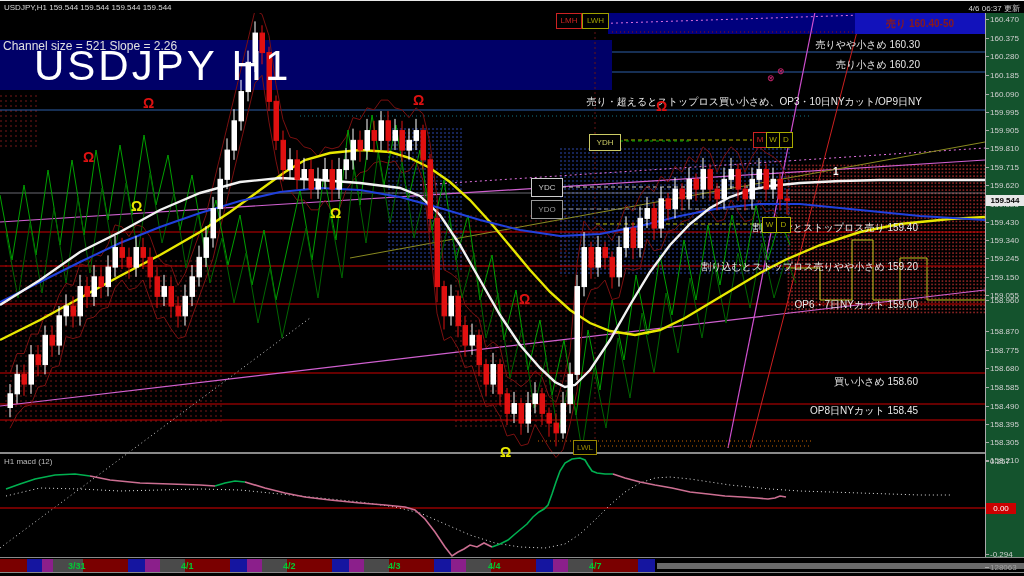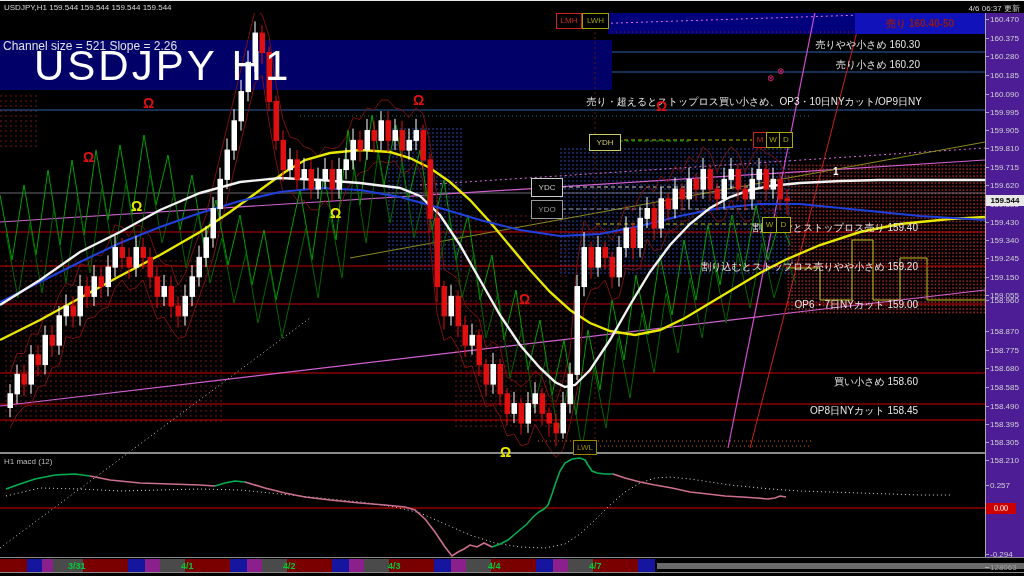"160.470" #price-axis { background: #4c1d95 -> #14532d }
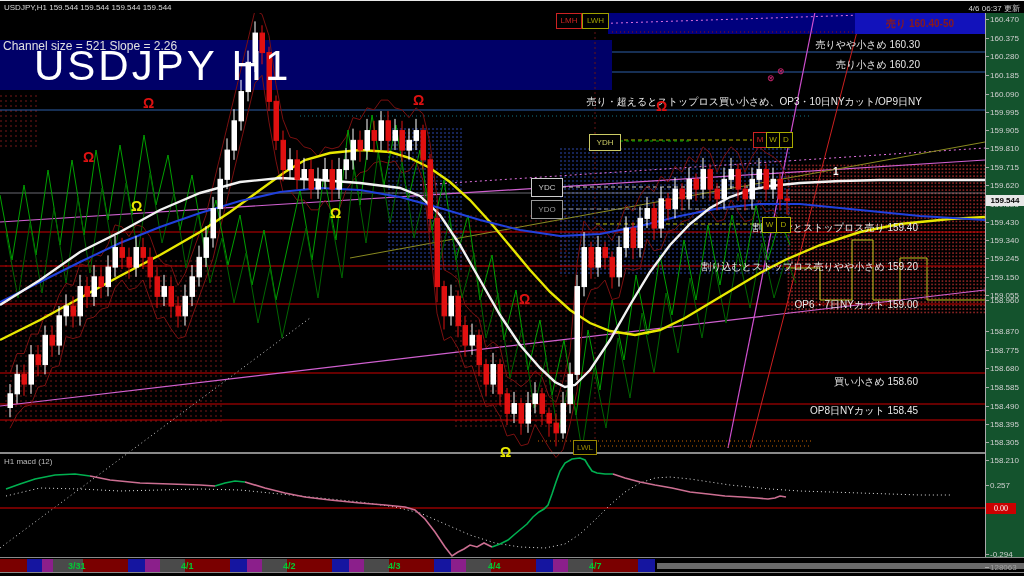"0.257" div.tick { margin-top: 24px -> none }
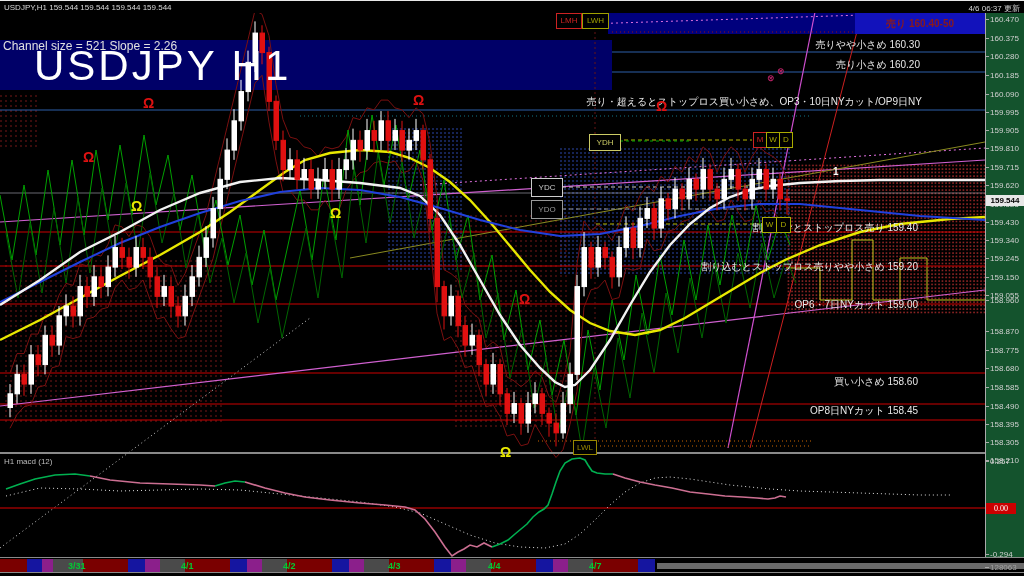"0.00" #macd-zero-tag { font-family: Liberation Serif, serif -> none }
